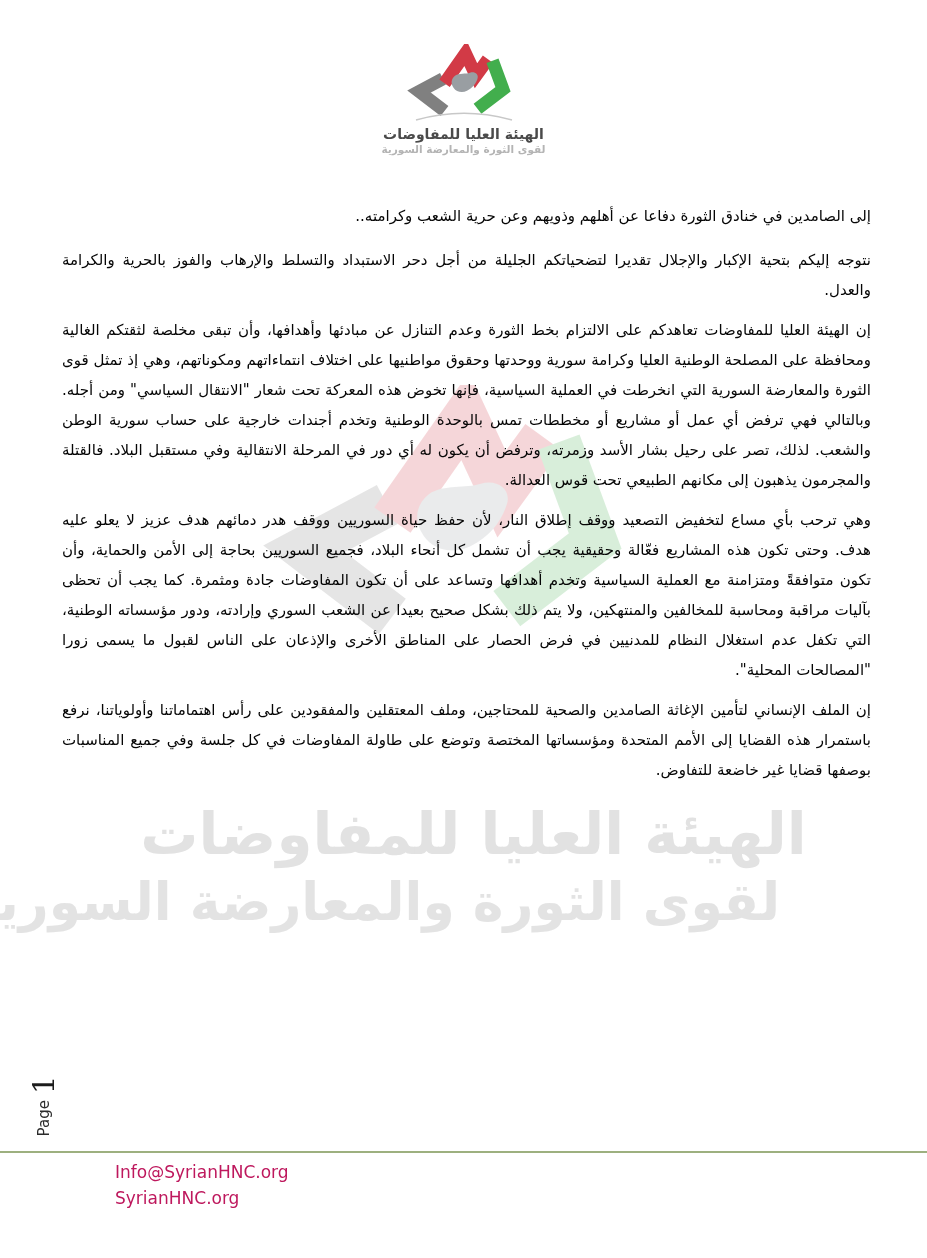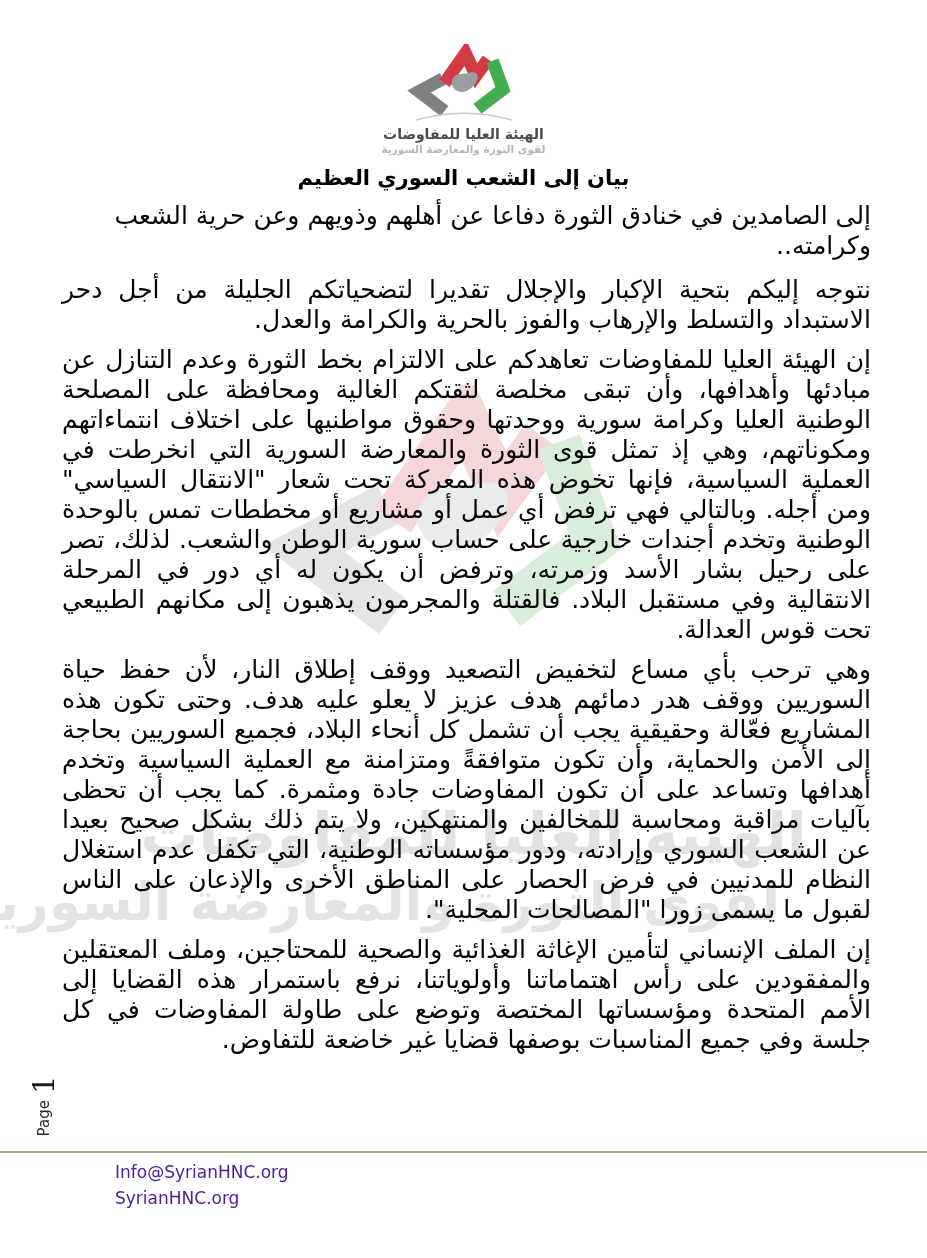"بيان إلى الشعب السوري العظيم" div.doc-title { html: <div>بيان إلى الشعب السوري العظيم</div> -> none }
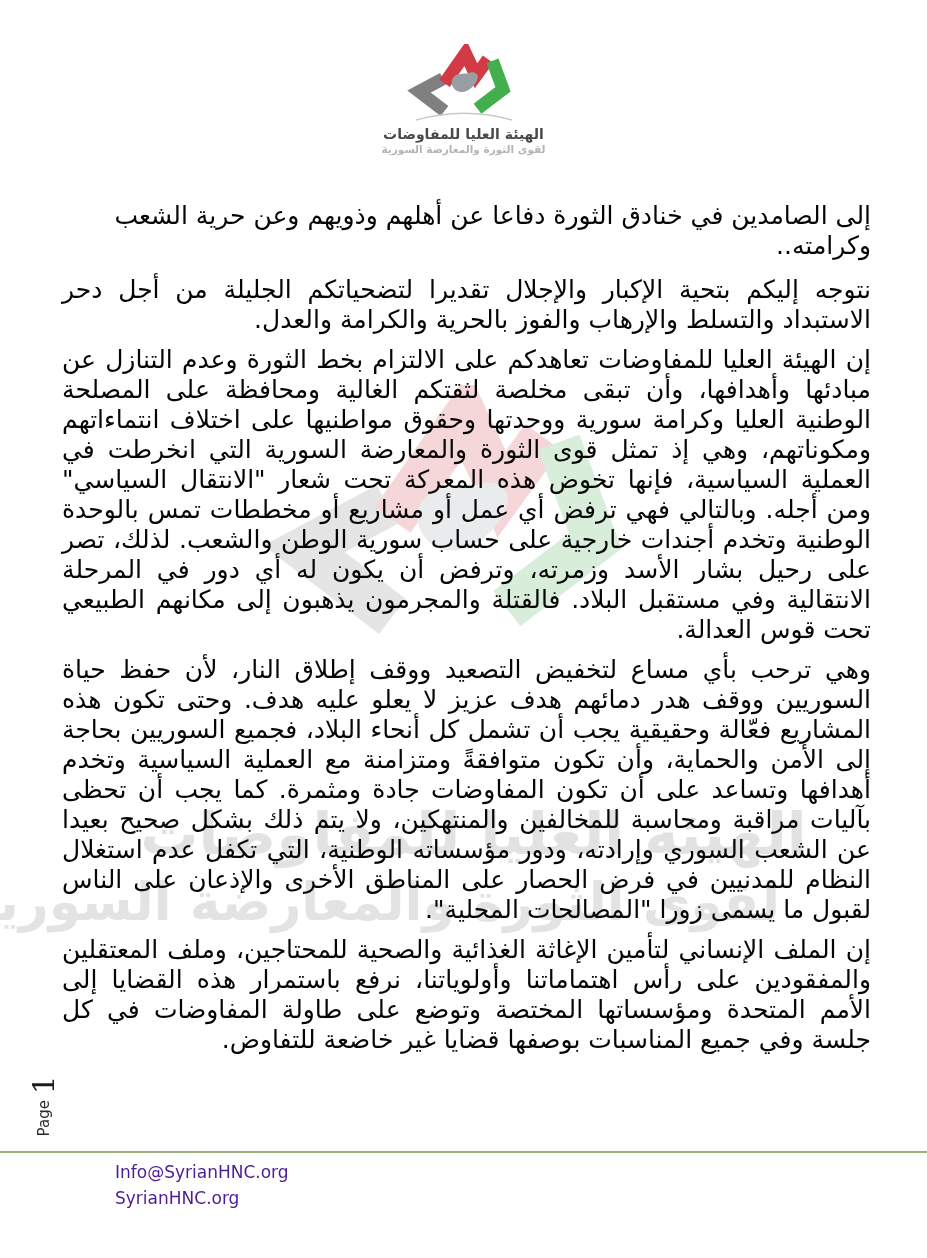"إلى الصامدين في خنادق الثورة" .content { font-size: 25px -> 15px }
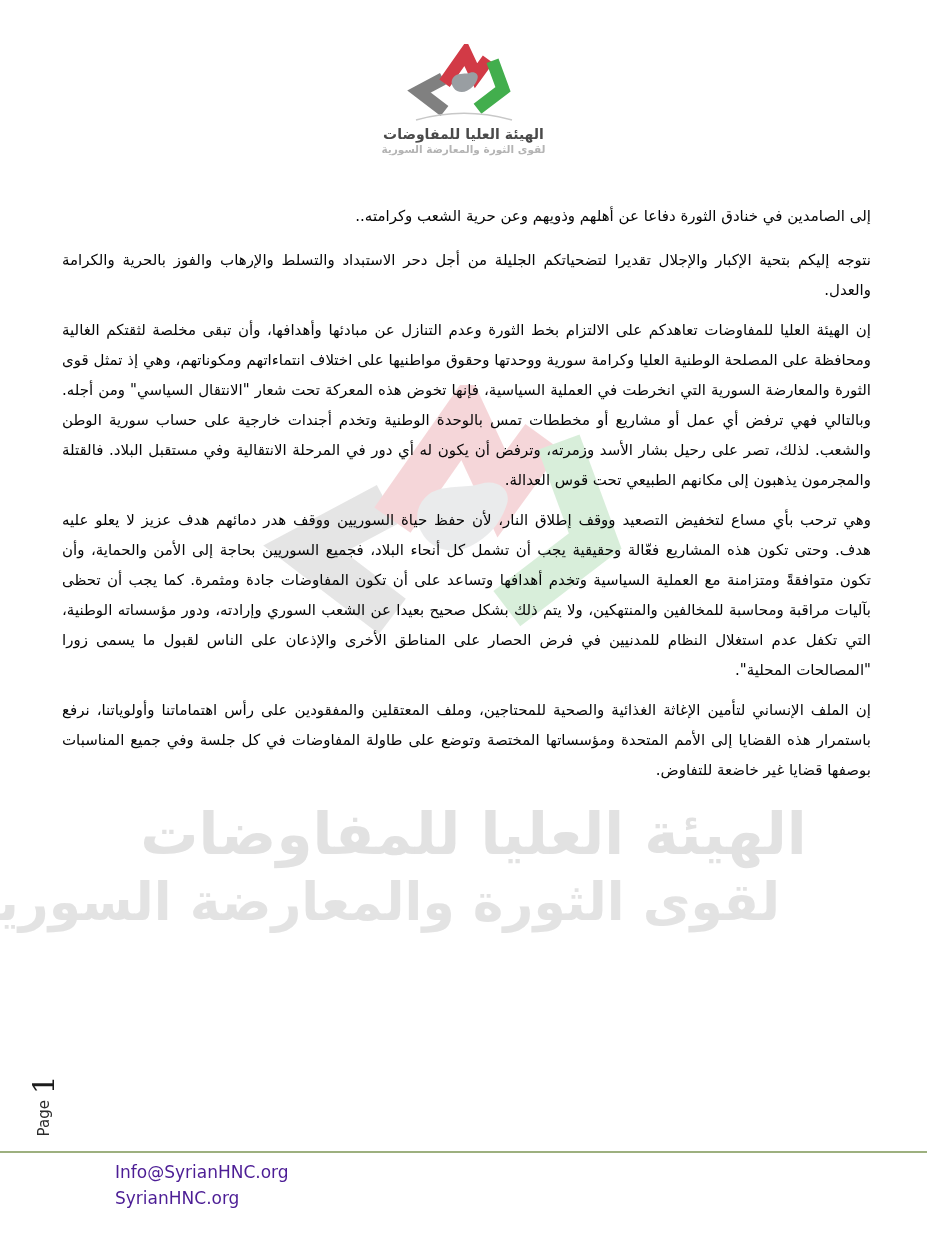"إن الملف الإنساني لتأمين الإغاثة" p { text: الغذائية -> الصامدين }
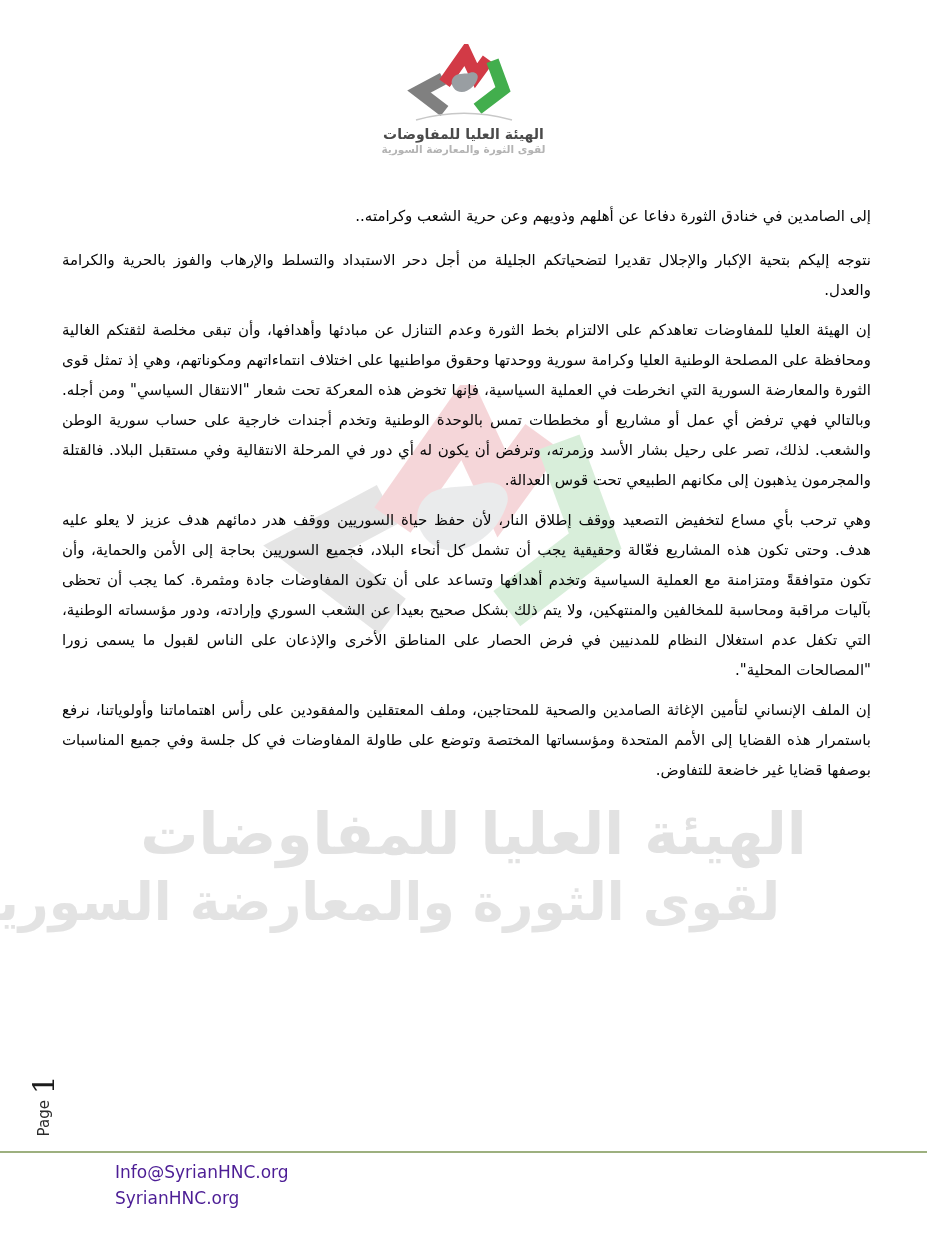"Info@SyrianHNC.org" .footer-text { color: #4c1d95 -> #be185d }
